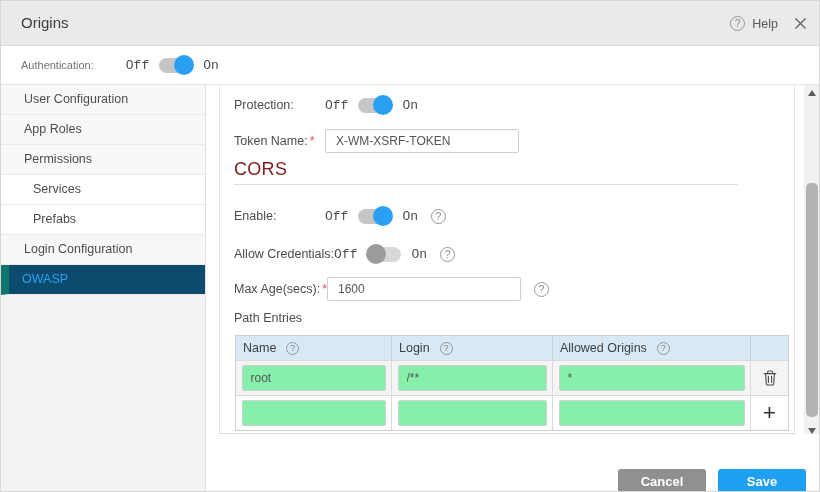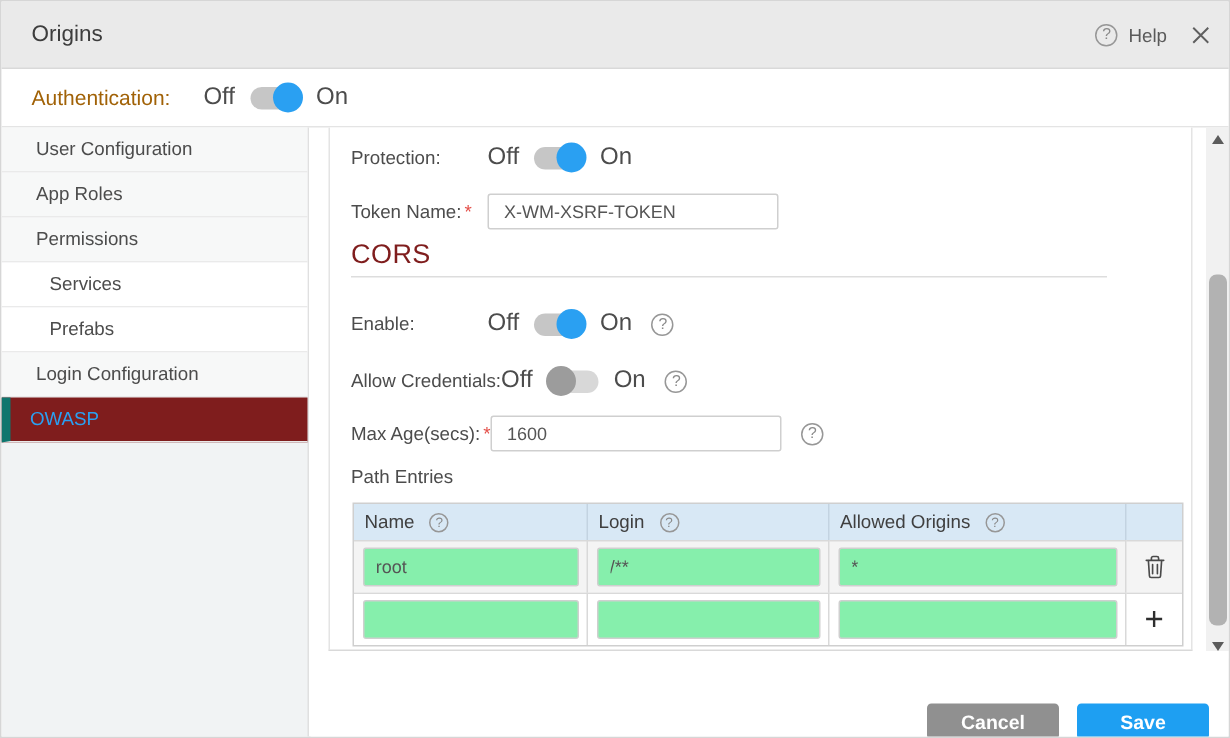"Authentication:" .authbar .lbl { color: #a16207 -> #737373; font-size: 14px -> 11px; margin-right: 22px -> 32px }
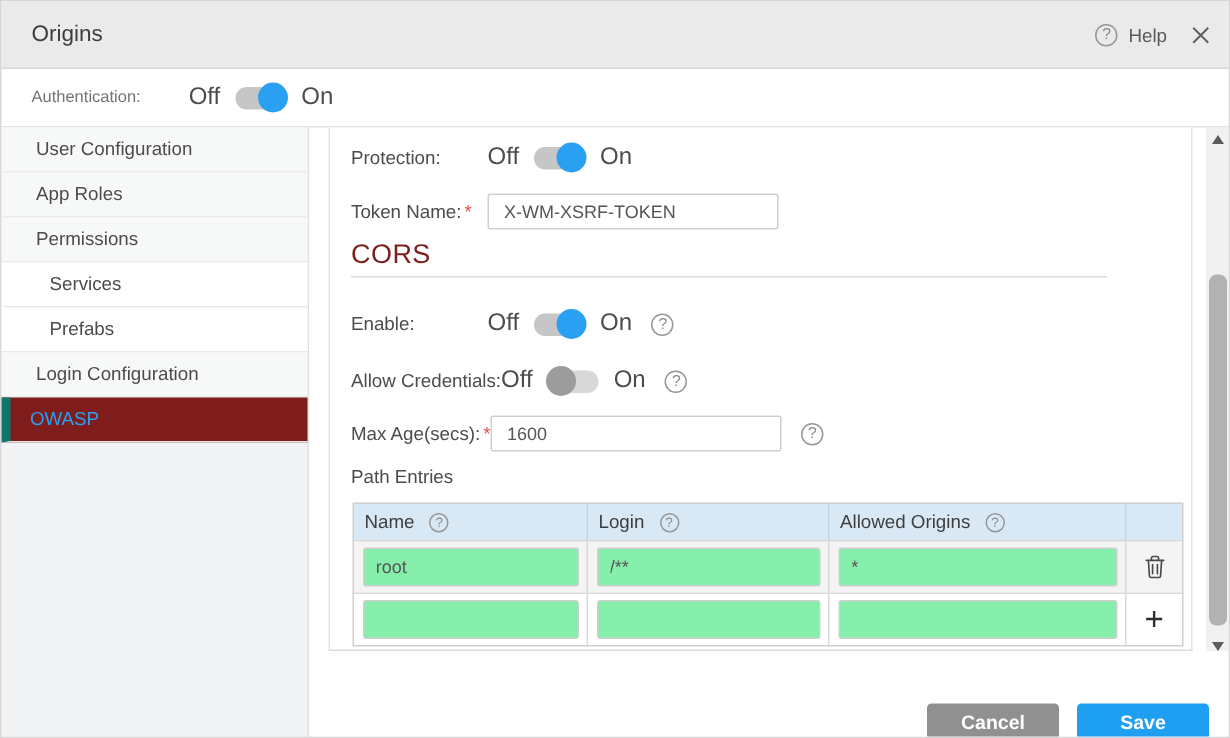"Off" .offon { font-family: none -> Liberation Mono, monospace; font-size: 16px -> 13px }
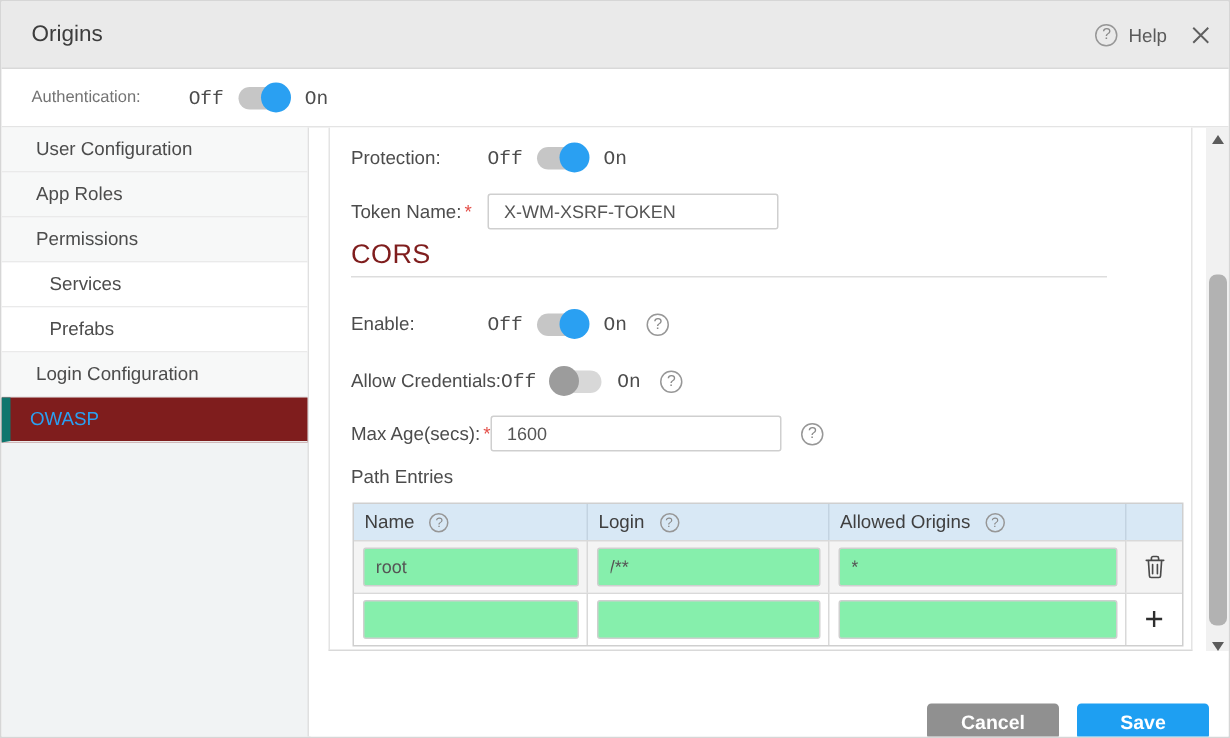"OWASP" .nav-item.active { background: #7f1d1d -> #0c4a6e; border-left: 6px solid #0f766e -> 8px solid #0f766e }
